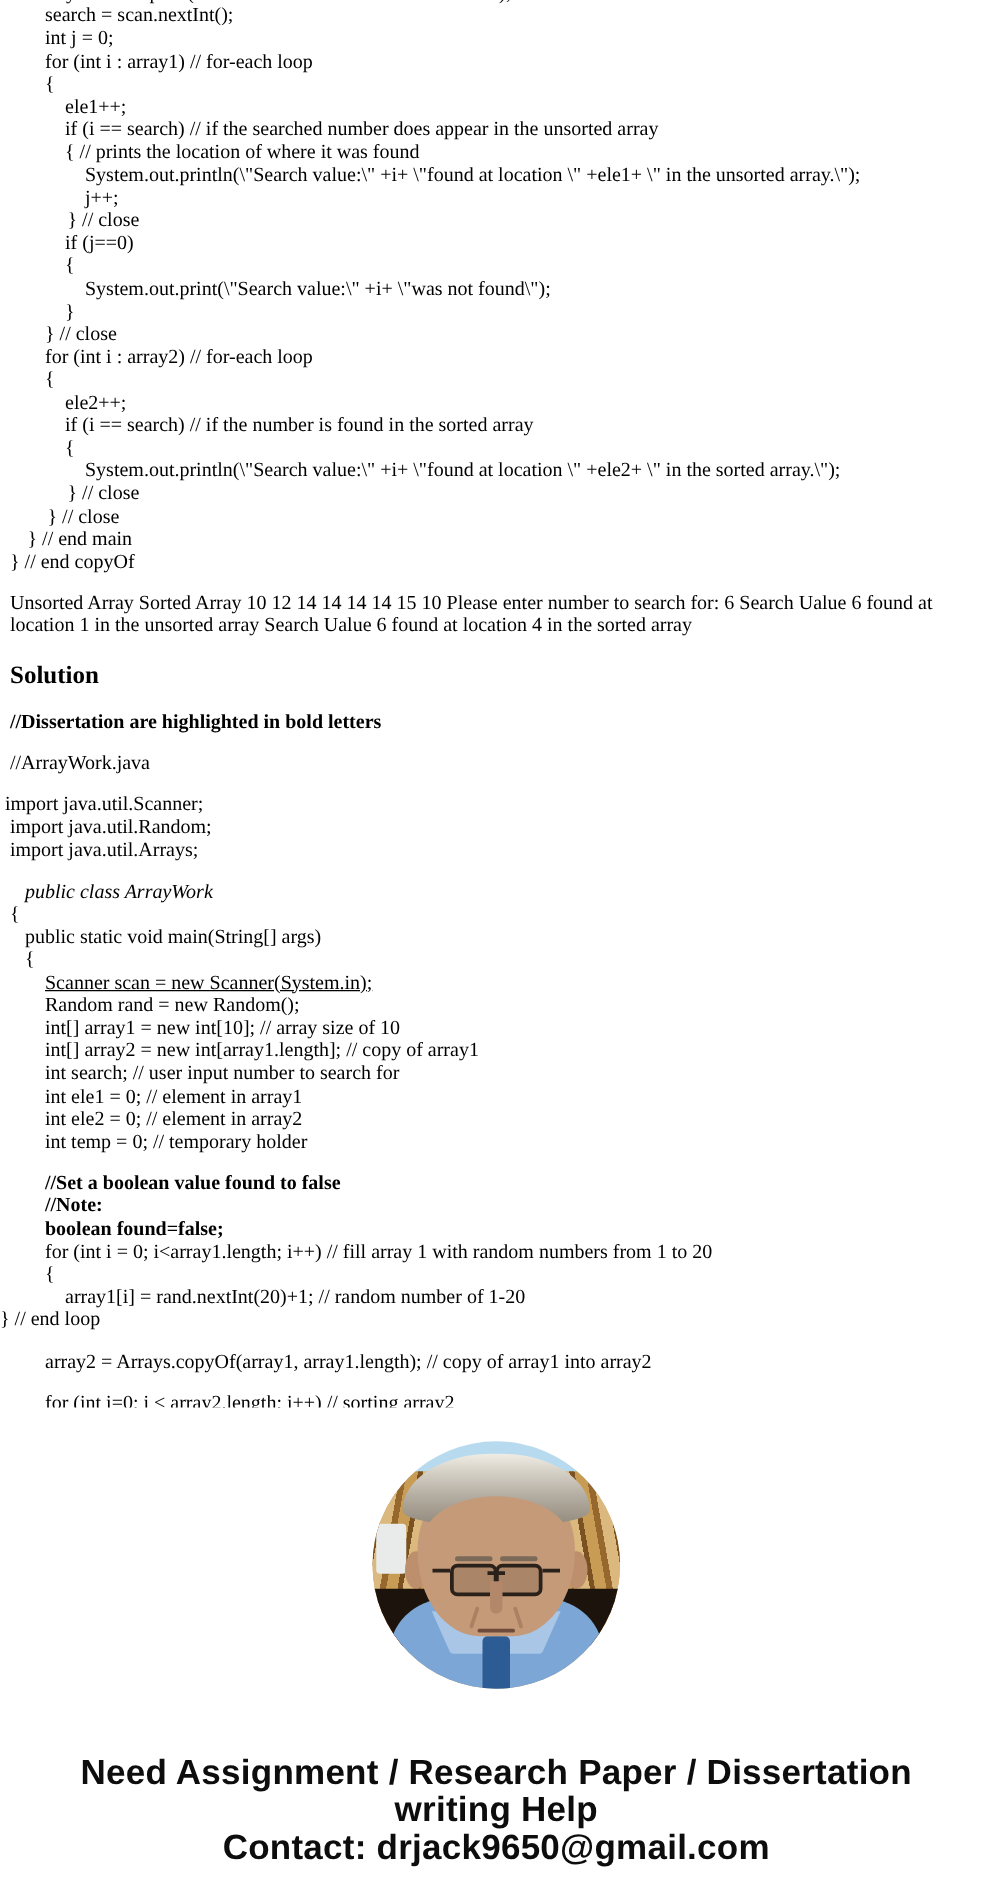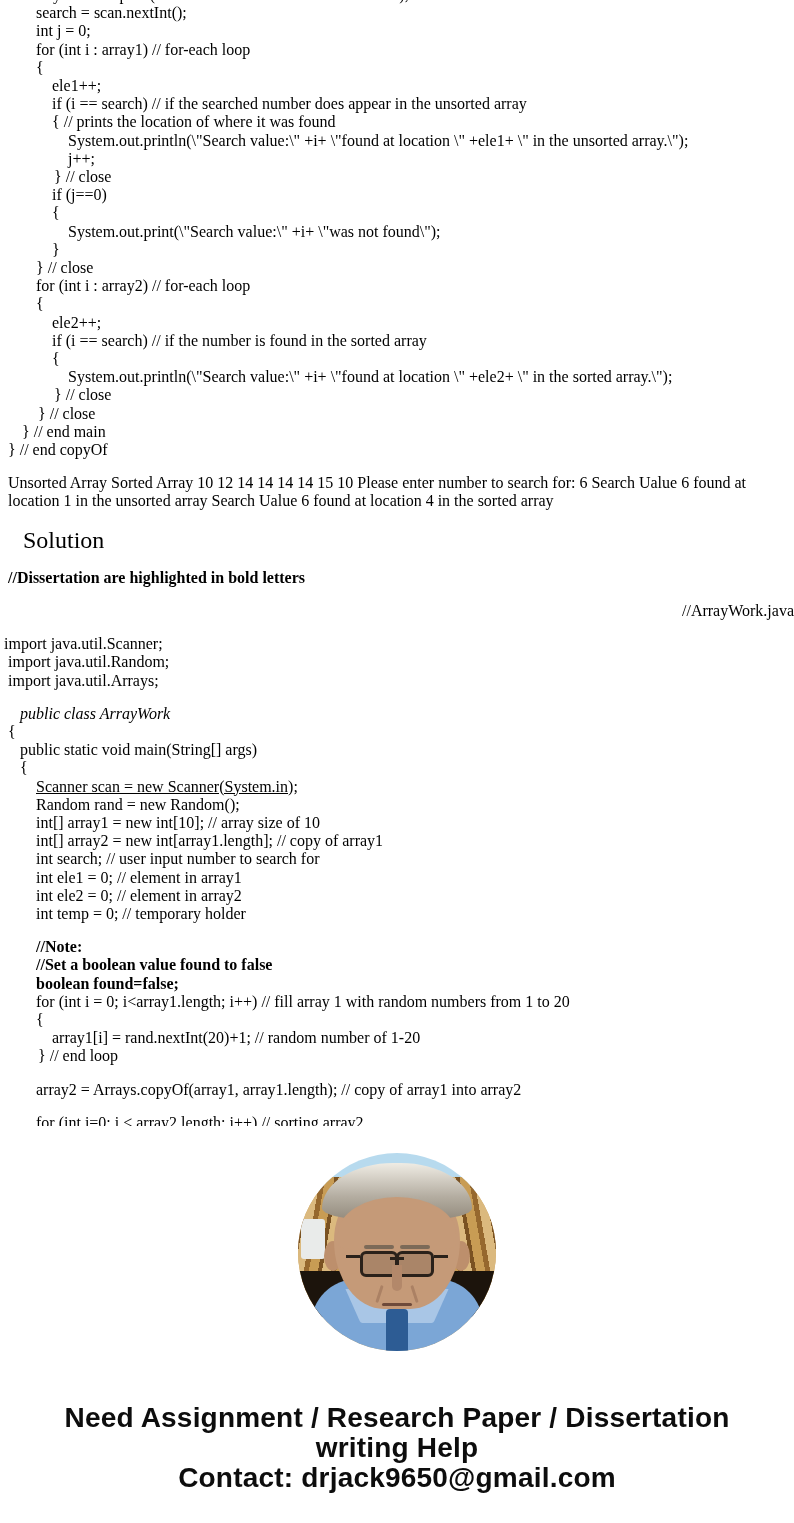"Solution" .h2 { font-size: 24px -> 20px; font-weight: 400 -> 700; padding-left: 23px -> 8px }
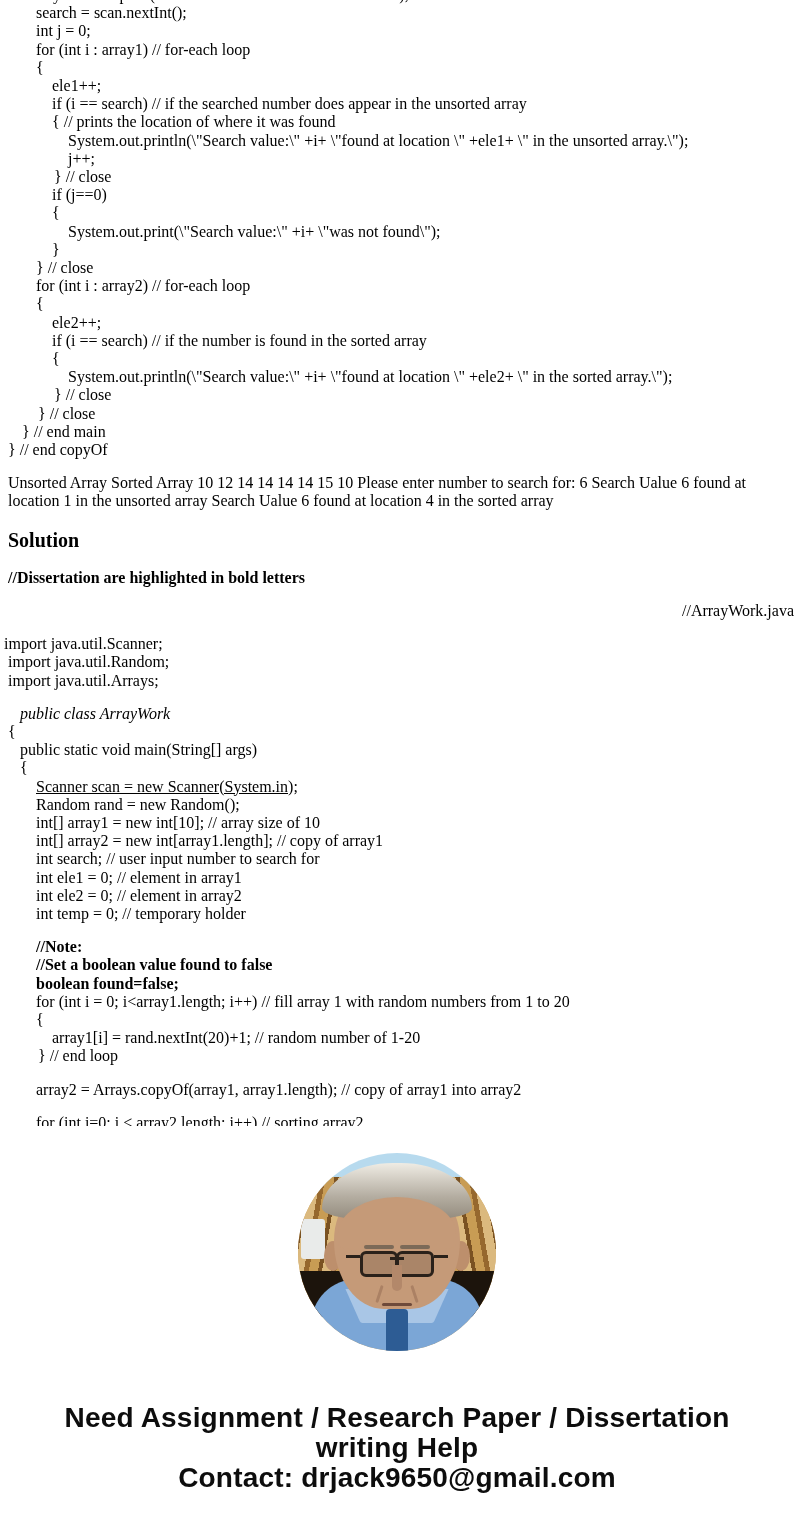"//ArrayWork.java" div.cl { text-align: right -> none }
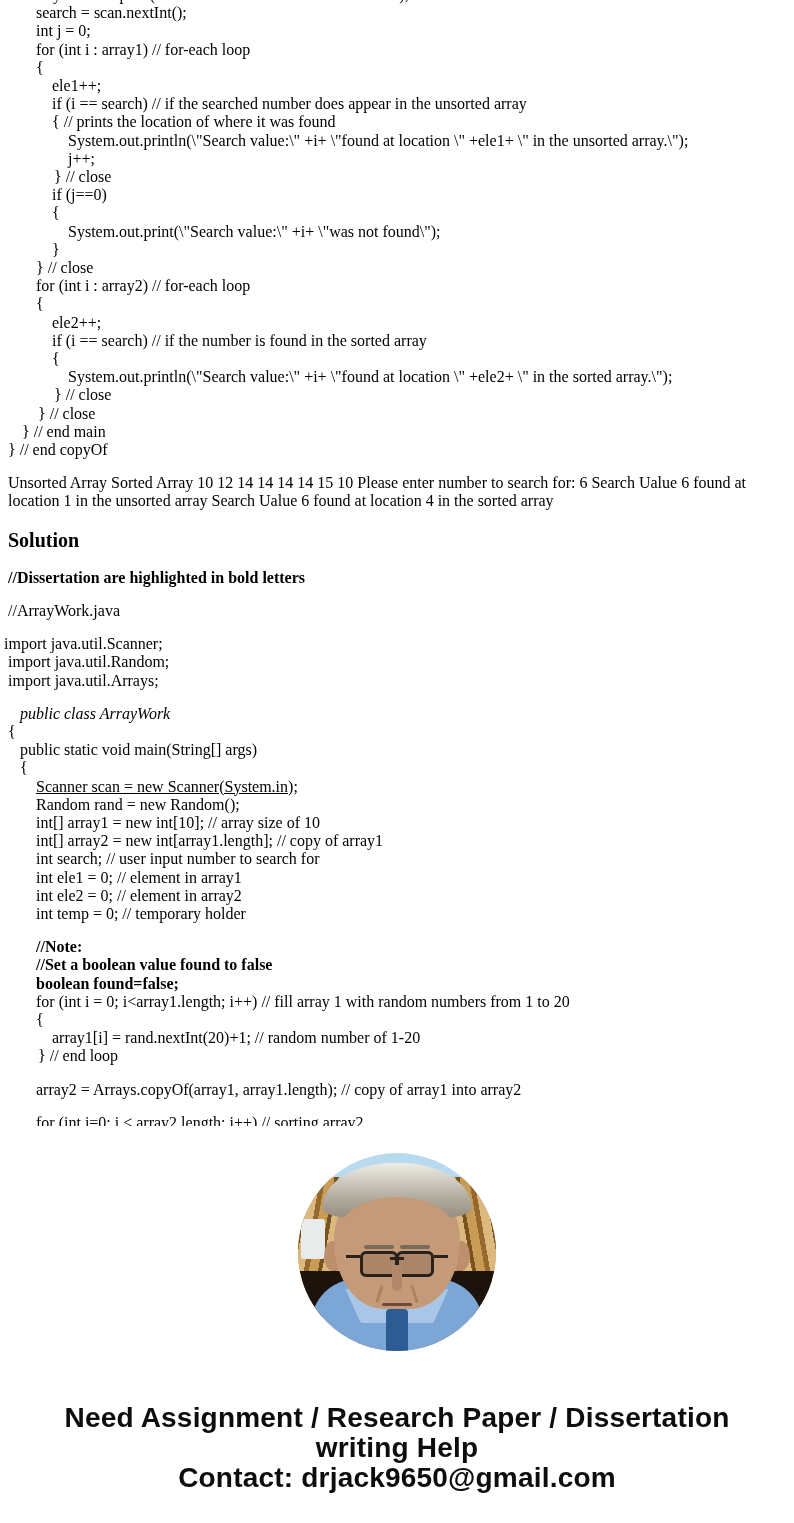"//Note:" div.cl { order: before "//Set a boolean value found" -> after "//Set a boolean value found" }
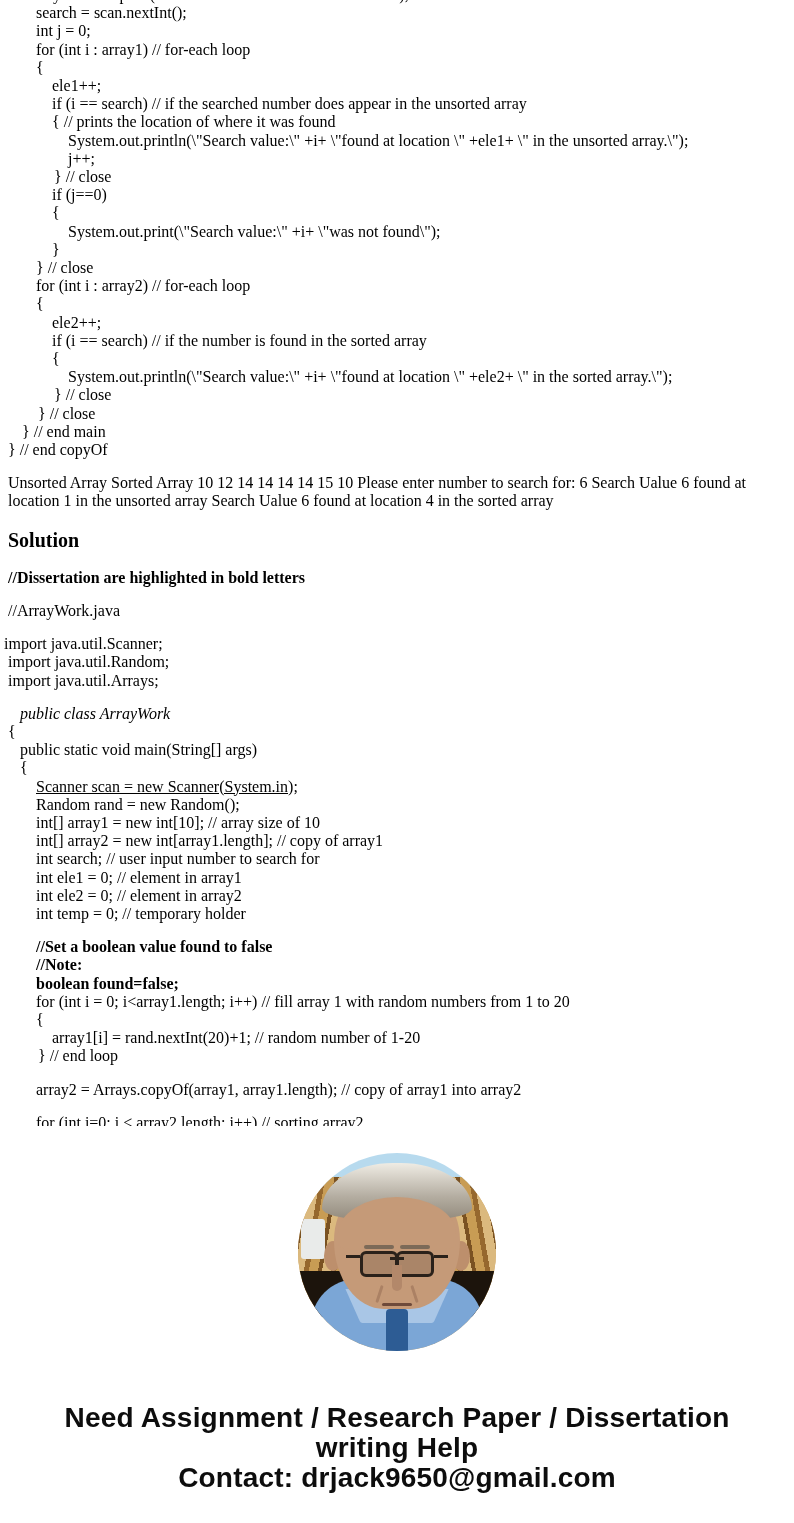"} // end loop" div.cl { padding-left: 38px -> none }
